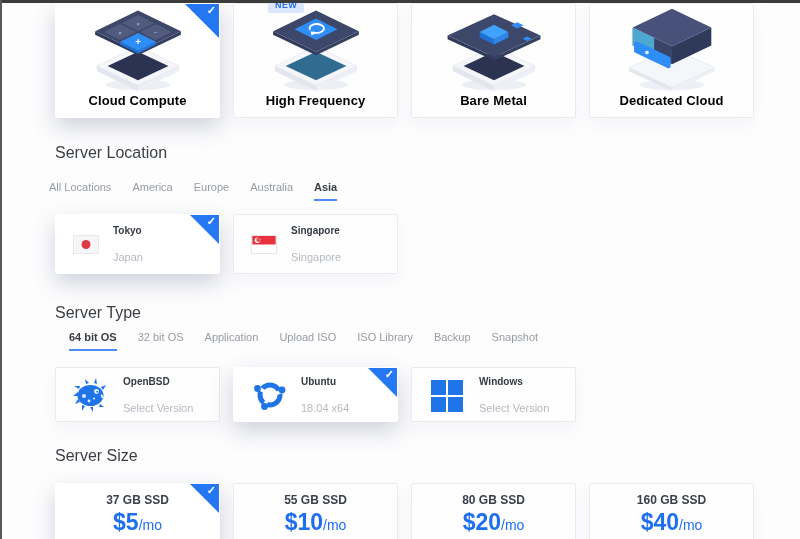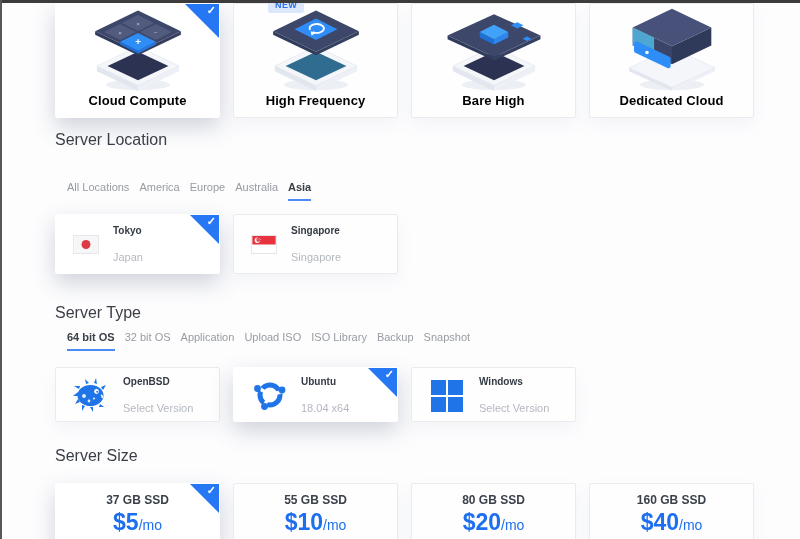"Bare High" div.product-label { text: High -> Metal }
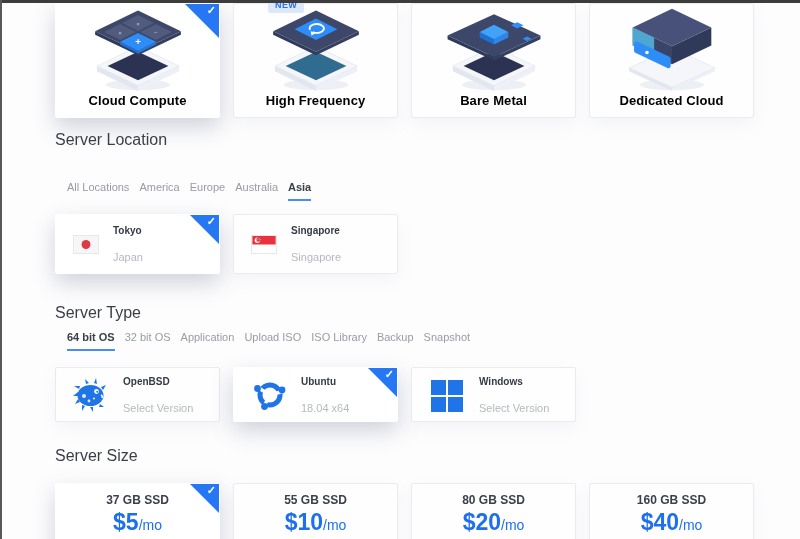"Server Location" #loc-heading { top: 131px -> 144px }
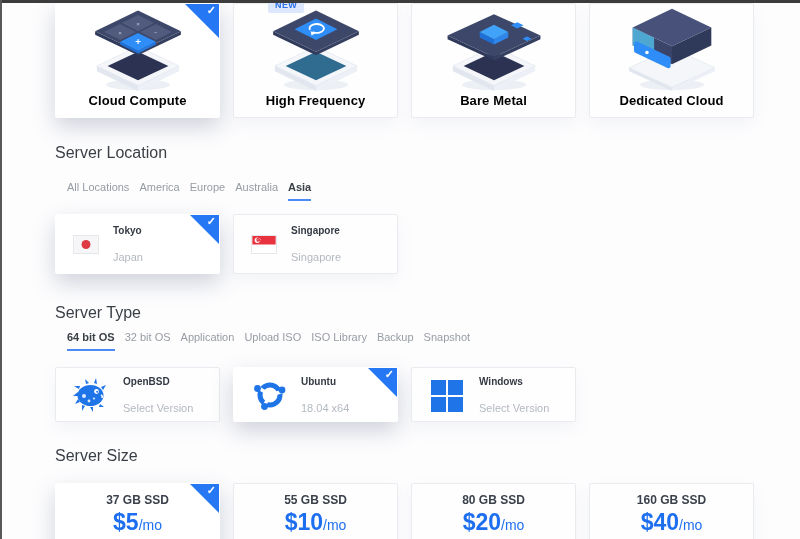"All Locations" .tabs { gap: 10px -> 21px; left: 67px -> 49px }
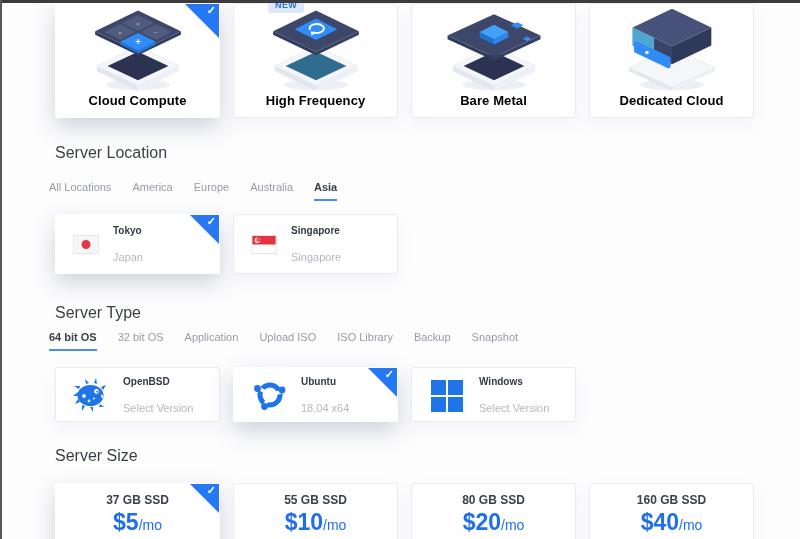"64 bit OS" #type-tabs { margin-left: none -> 20px }
